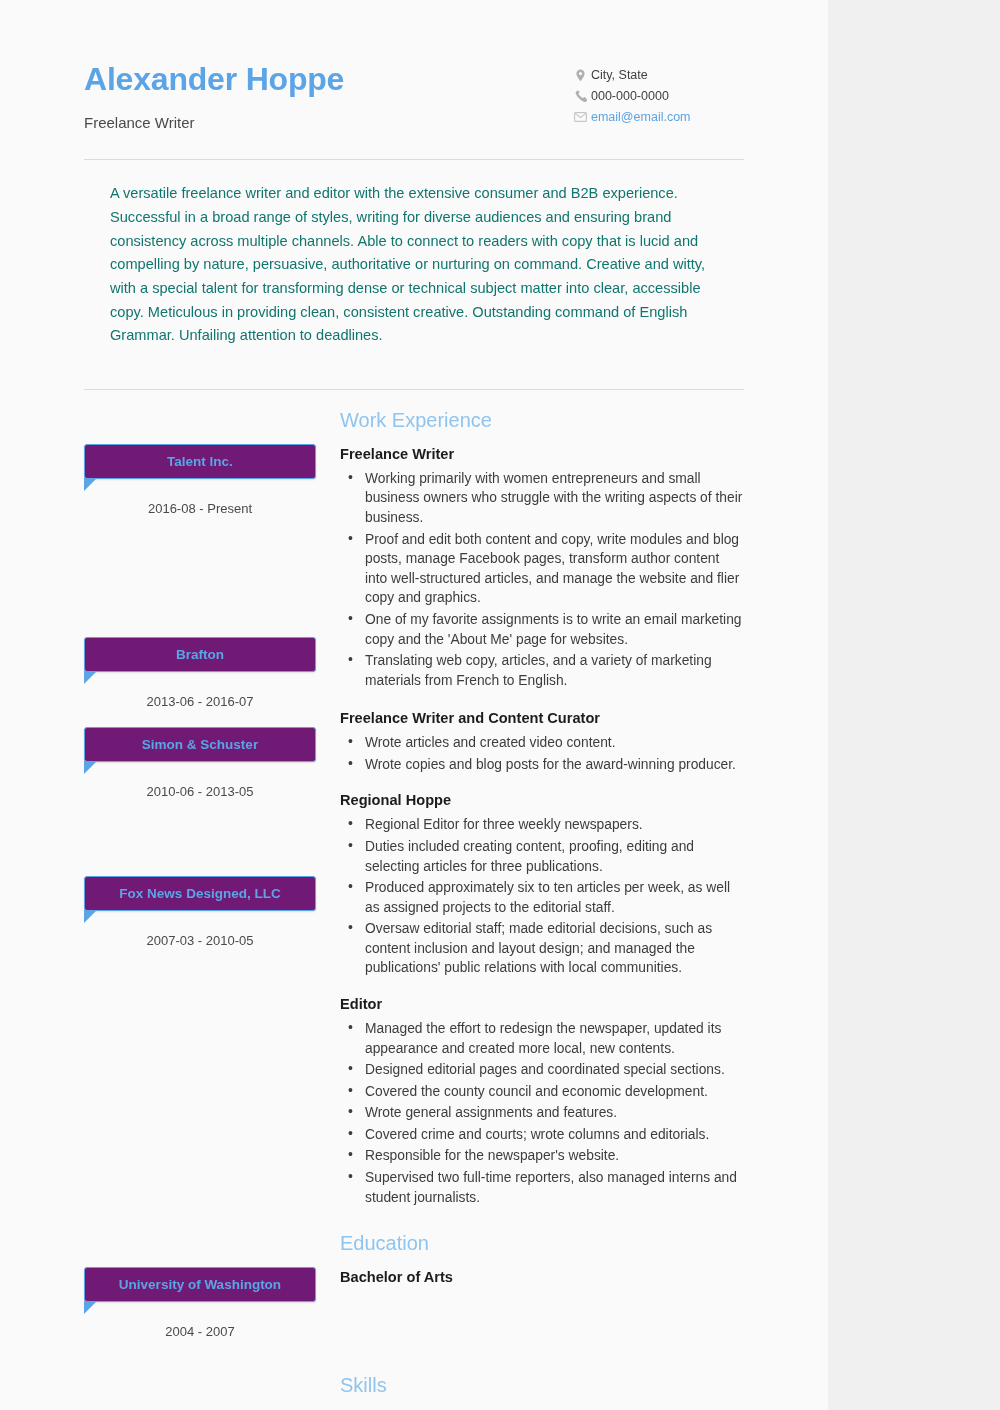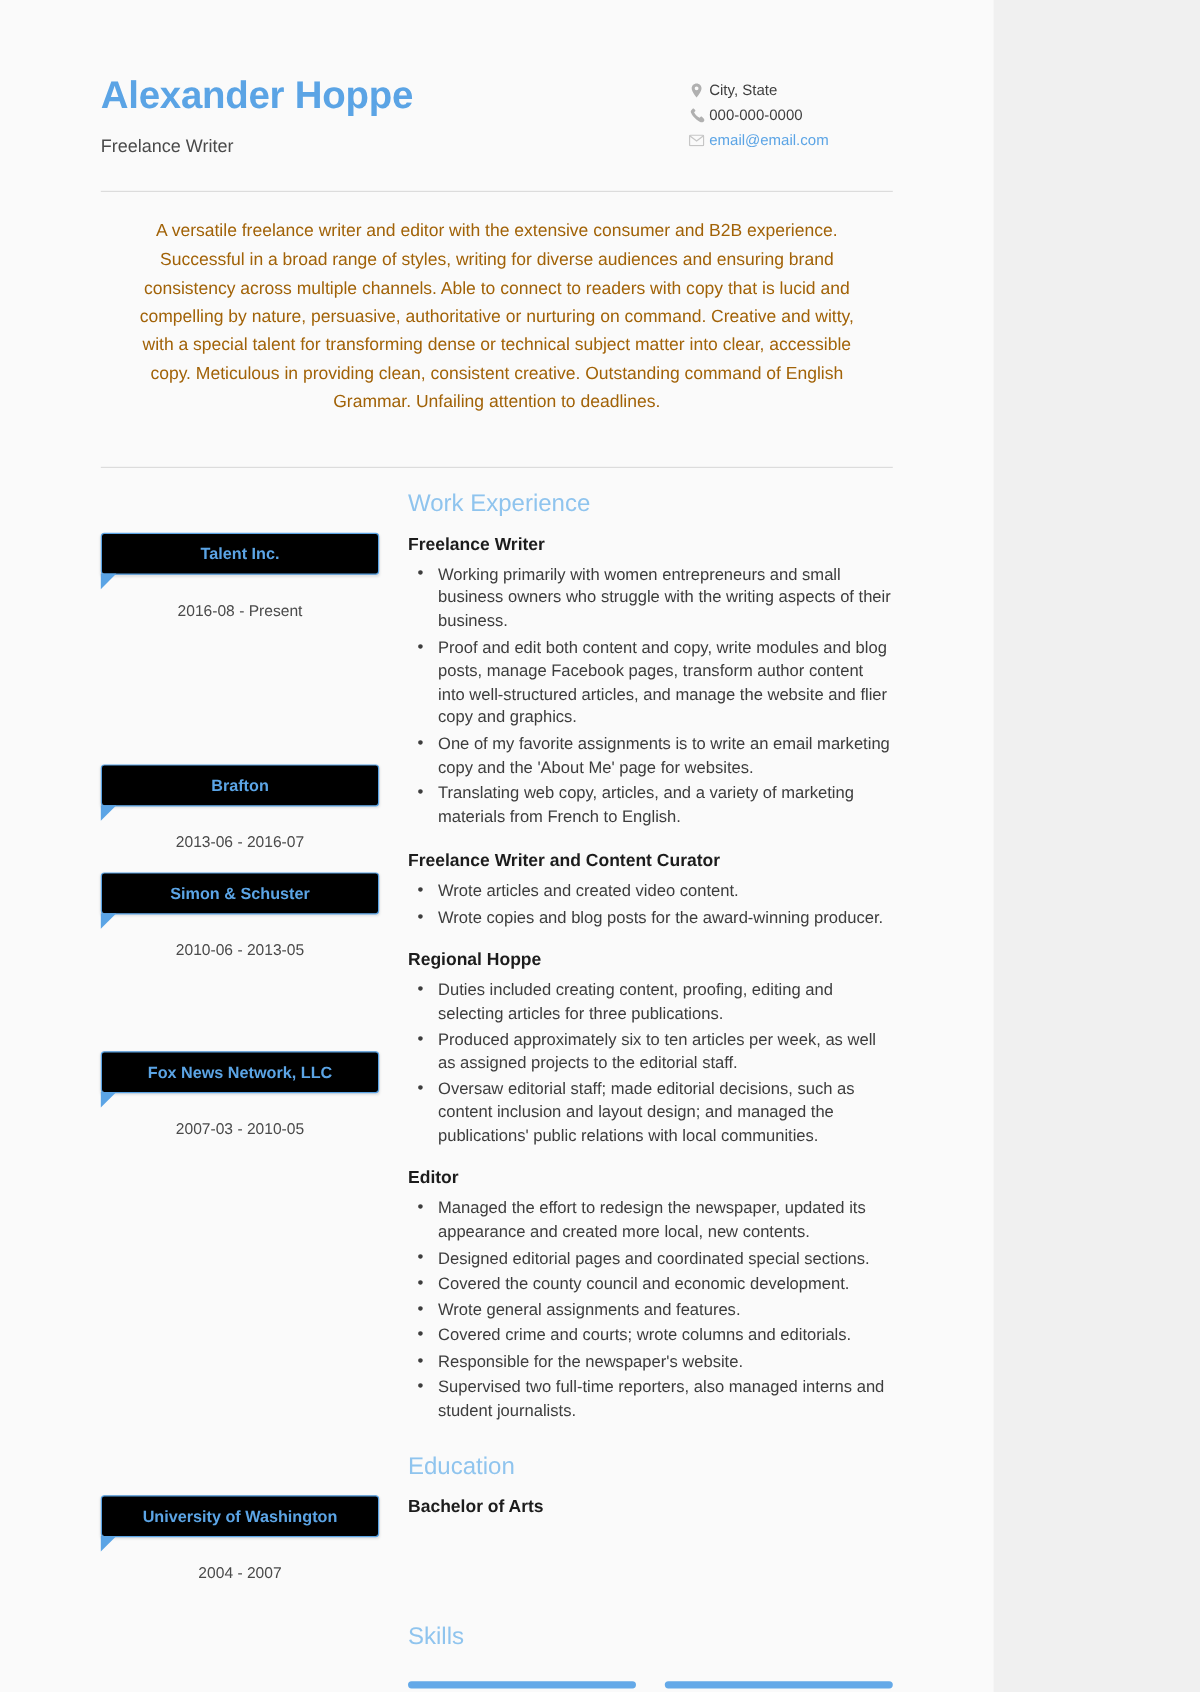"A versatile freelance writer and" .summary { color: #a16207 -> #0f766e; text-align: center -> none }
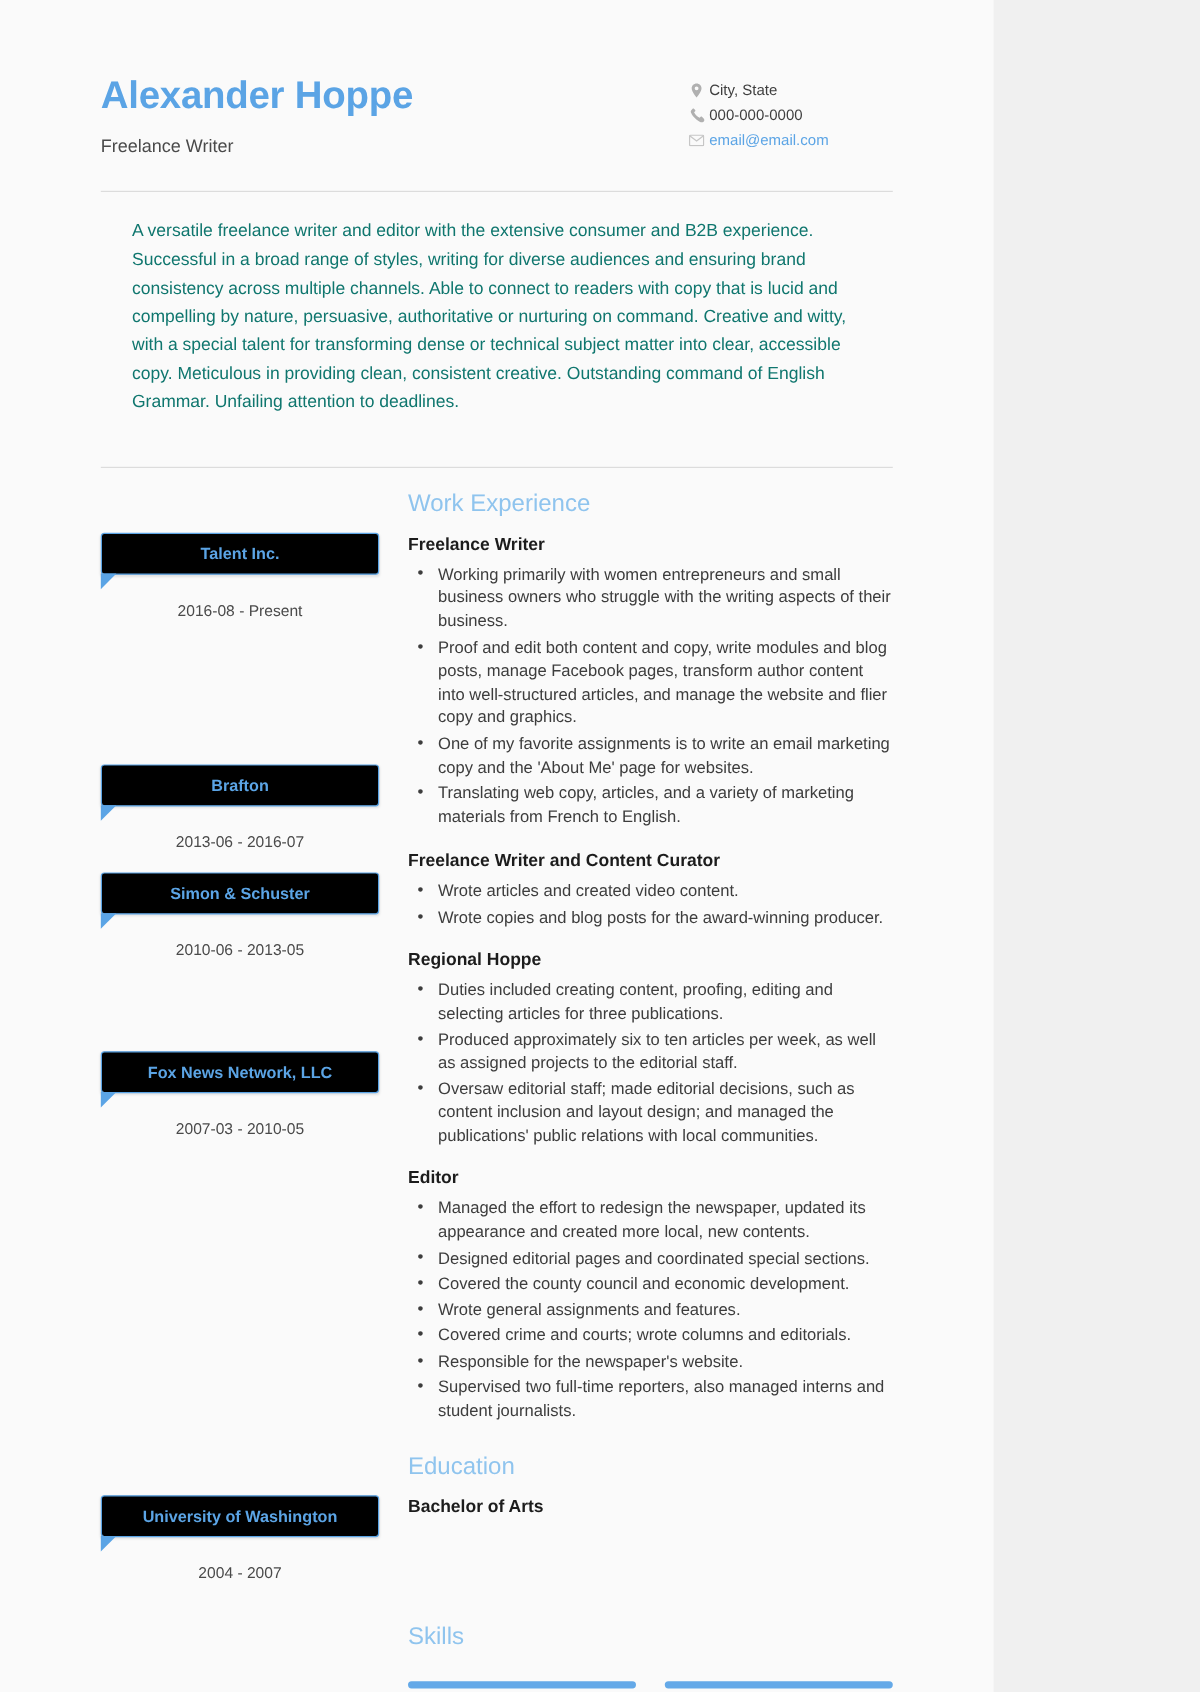"Talent Inc." .org-bubble { background: #000000 -> #701a75 }
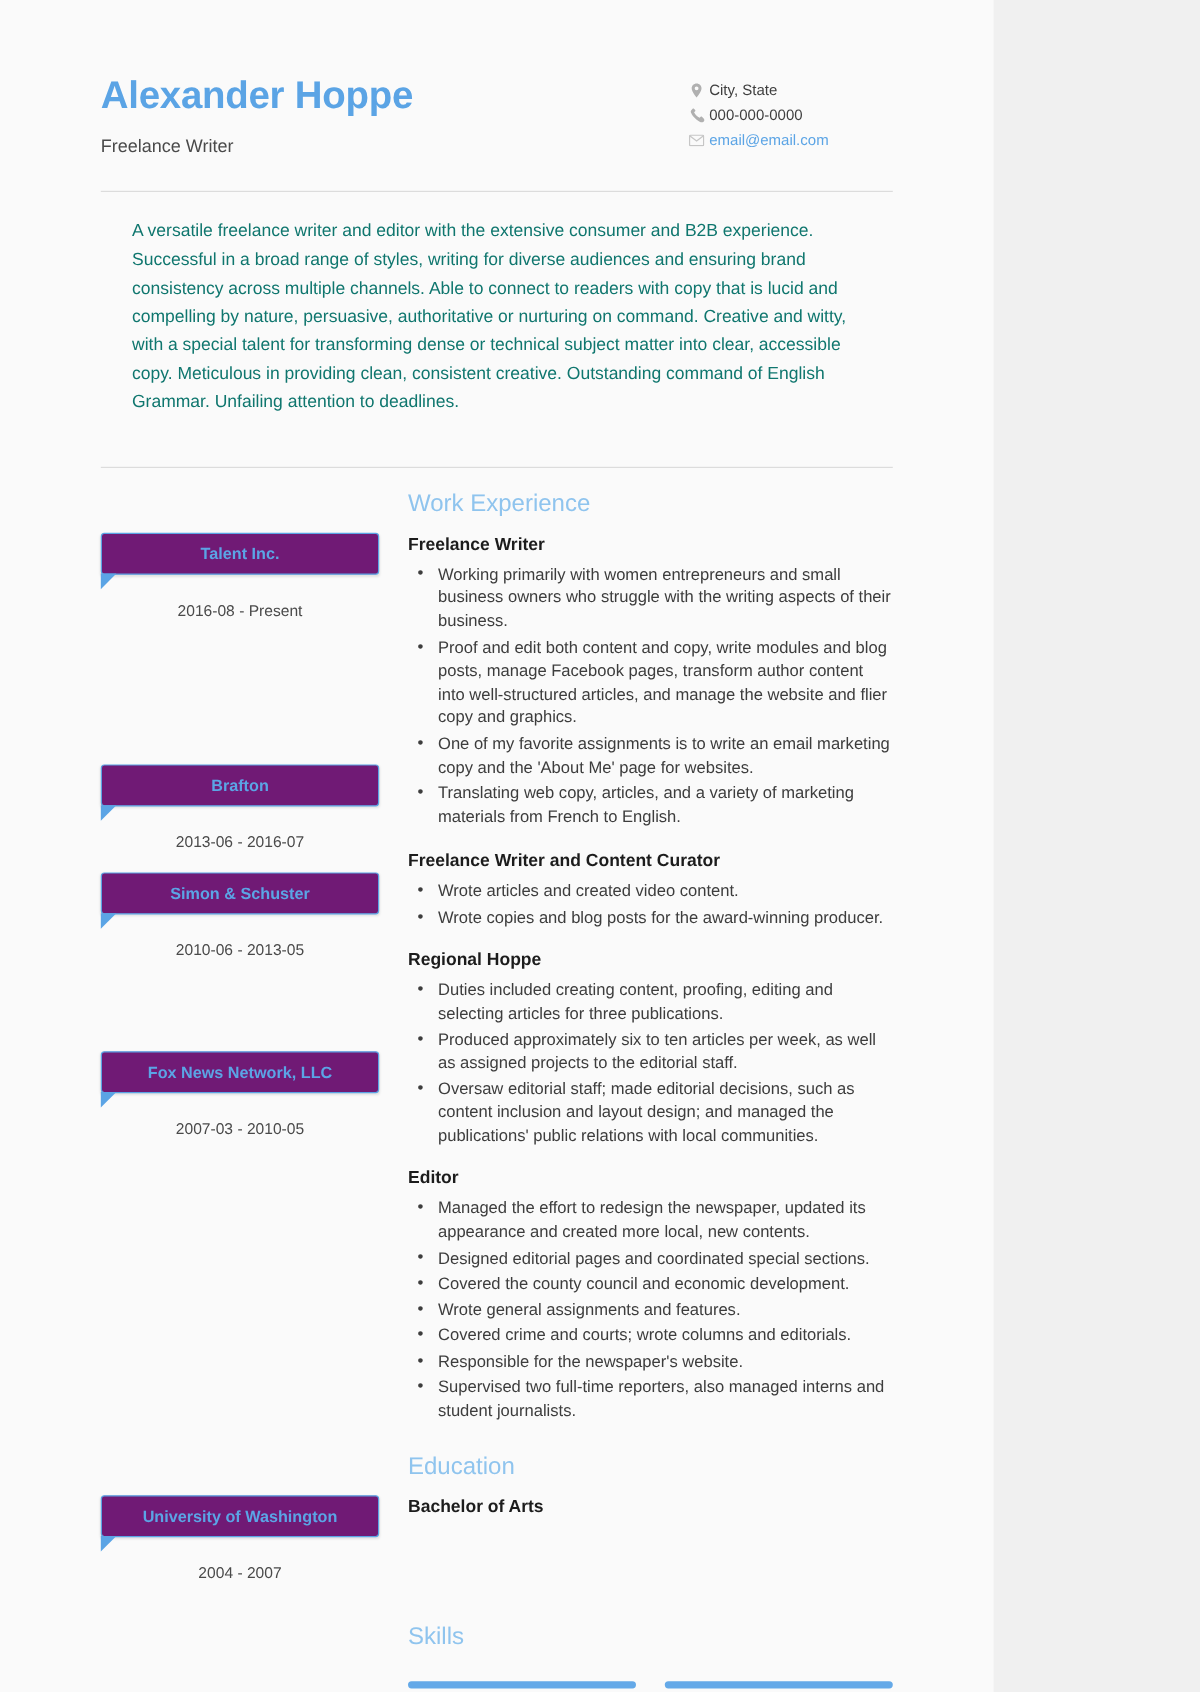"Regional Editor for three weekly" li { html: none -> <li>Regional Editor for three weekly newspapers.</li> }
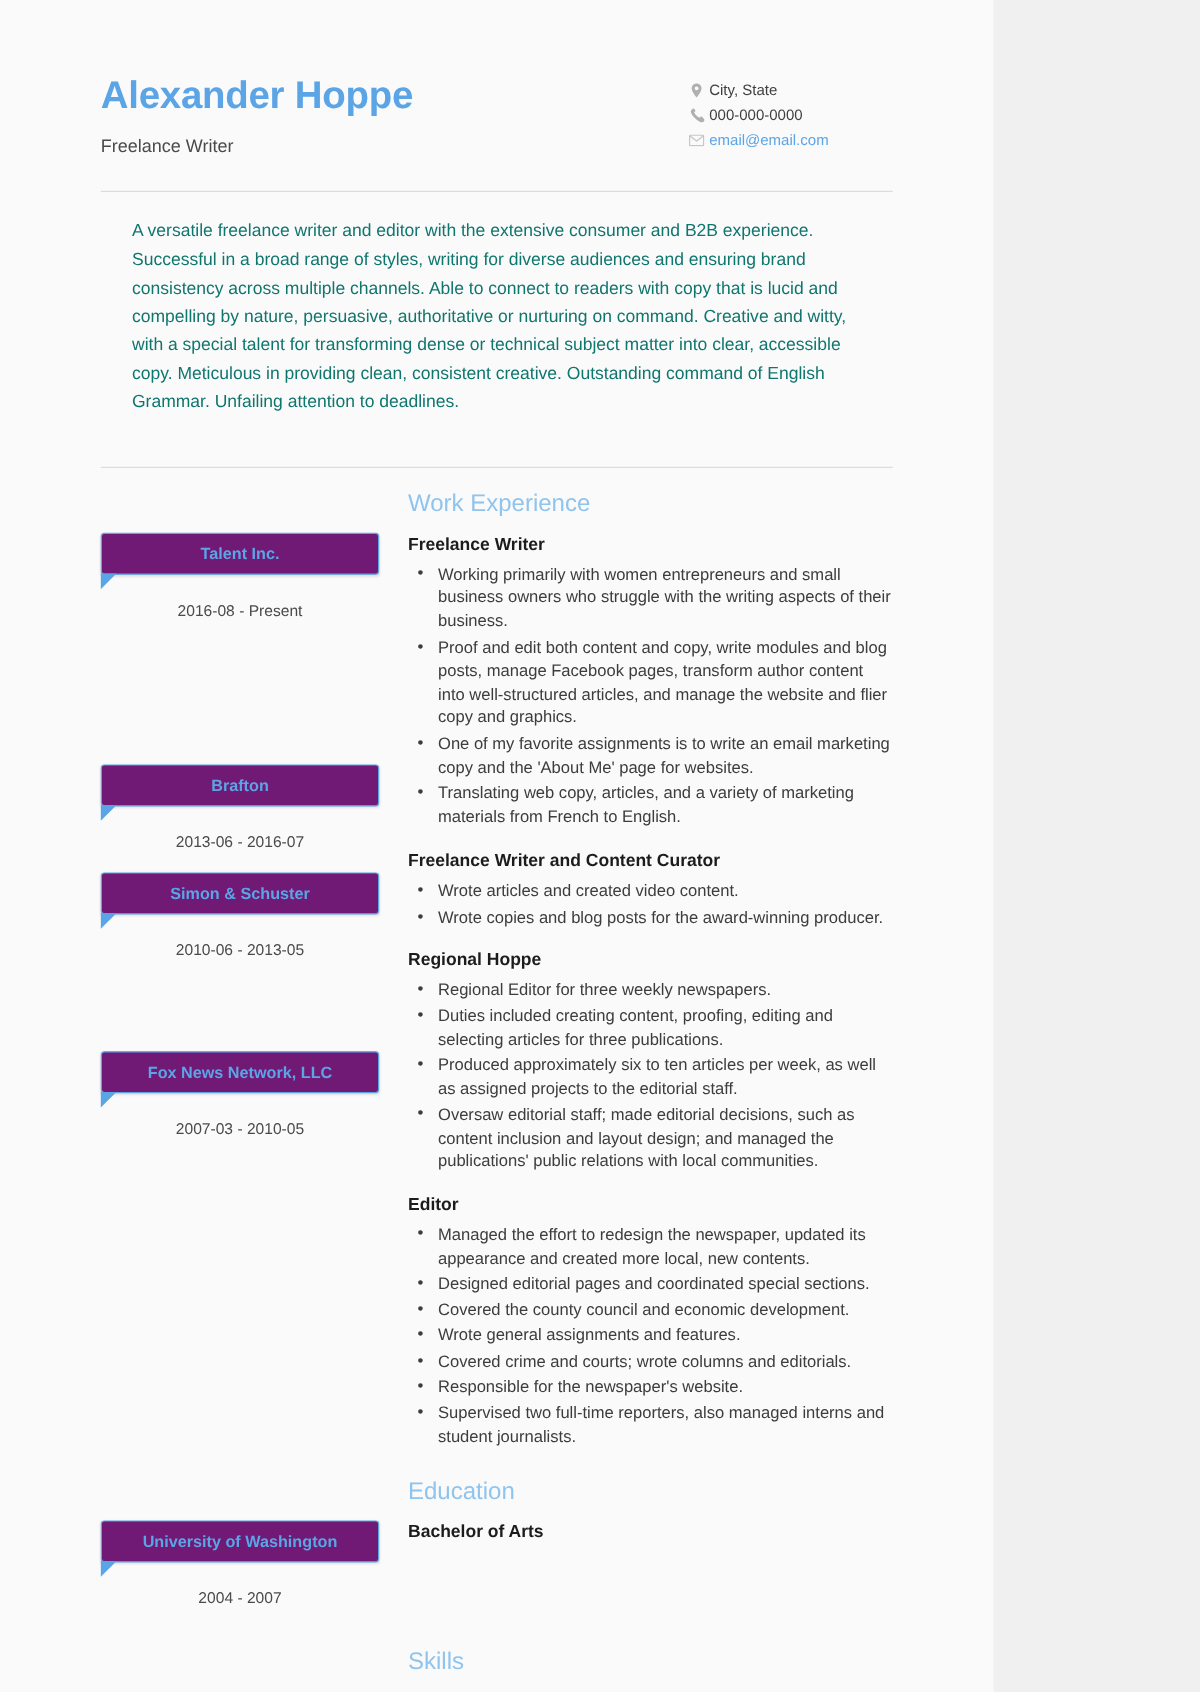"Fox News Network, LLC" div.org-bubble { text: Network -> Designed }
